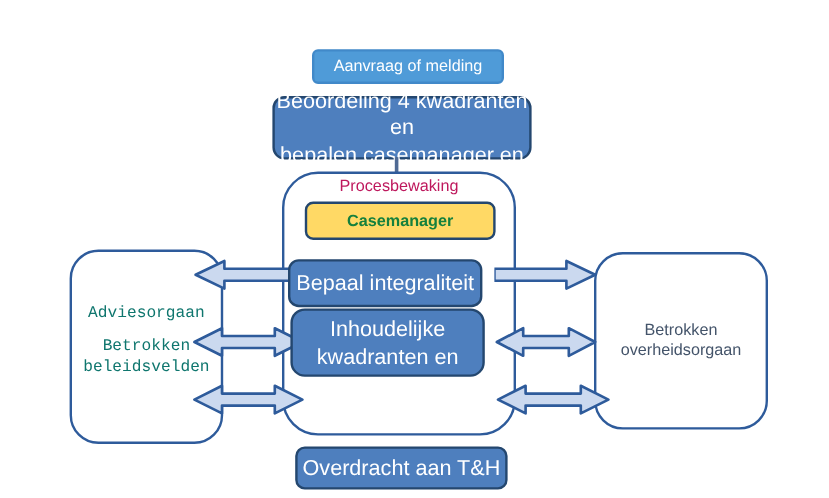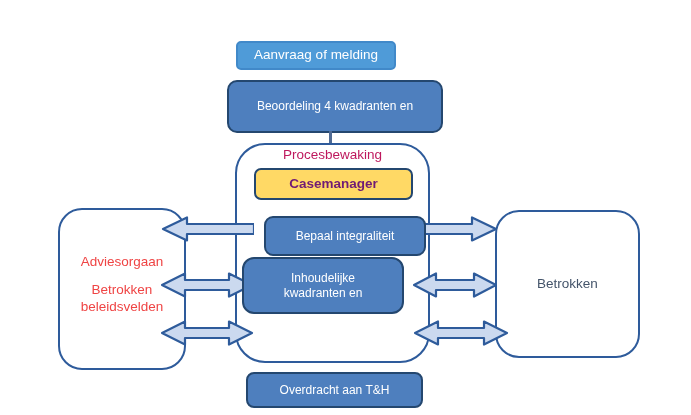"Aanvraag of melding" div.abs { left: 236px -> 260px }
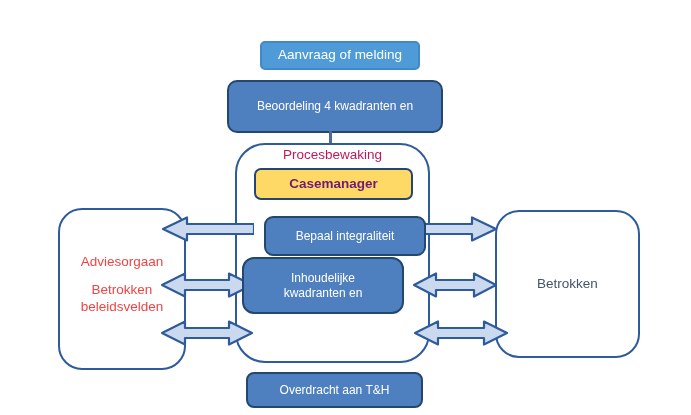"Beoordeling 4 kwadranten en" .blue-node { font-size: 12px -> 18px }
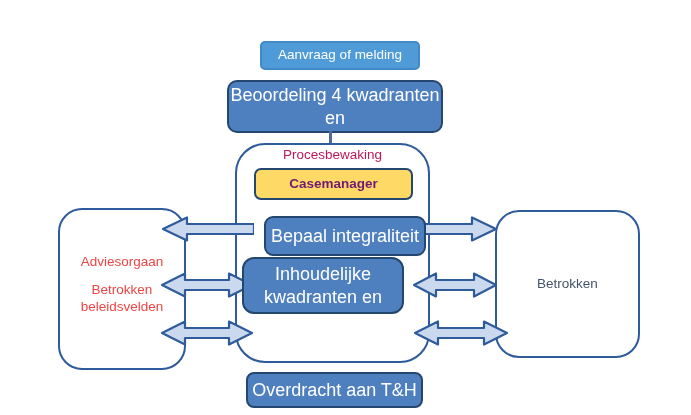"bepalen casemanager en" span { html: none -> <span>bepalen casemanager en</span> }
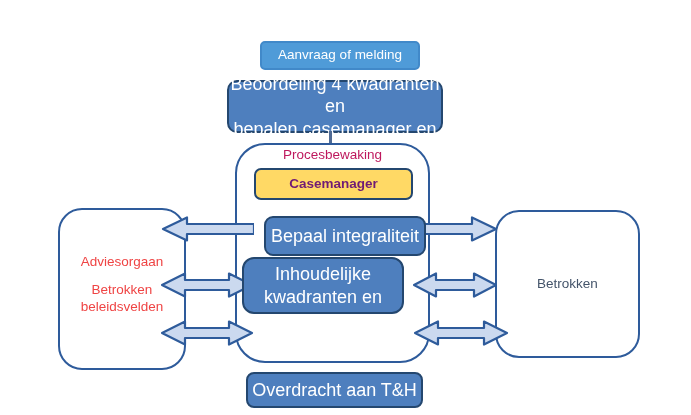"Casemanager" .yellow-node { color: #701a75 -> #15803d }
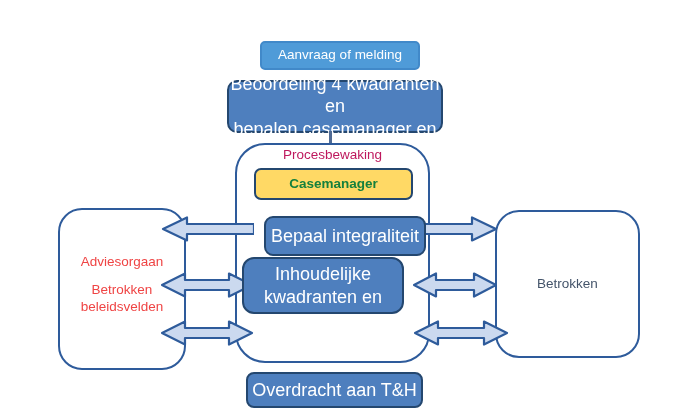"Bepaal integraliteit" div.abs { left: 264px -> 240px }
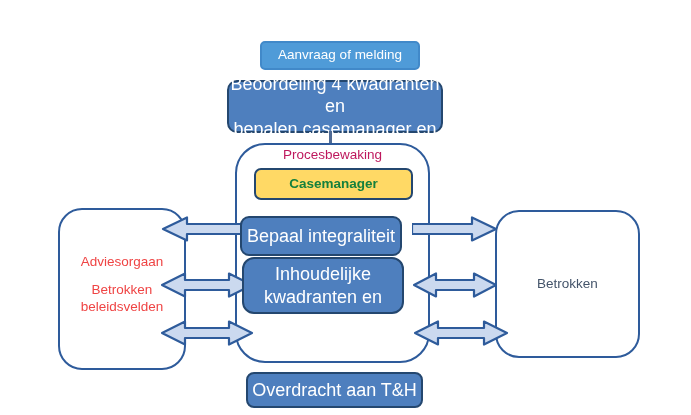"Adviesorgaan" .side-label { color: #ef4444 -> #0f766e; font-family: none -> Liberation Mono, monospace }
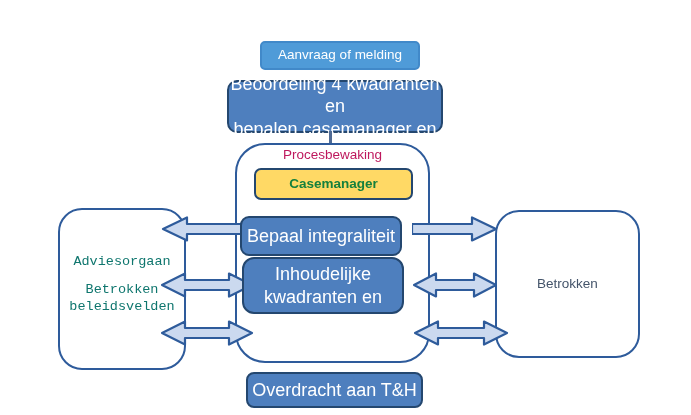"overheidsorgaan" span { html: none -> <span>overheidsorgaan</span> }
